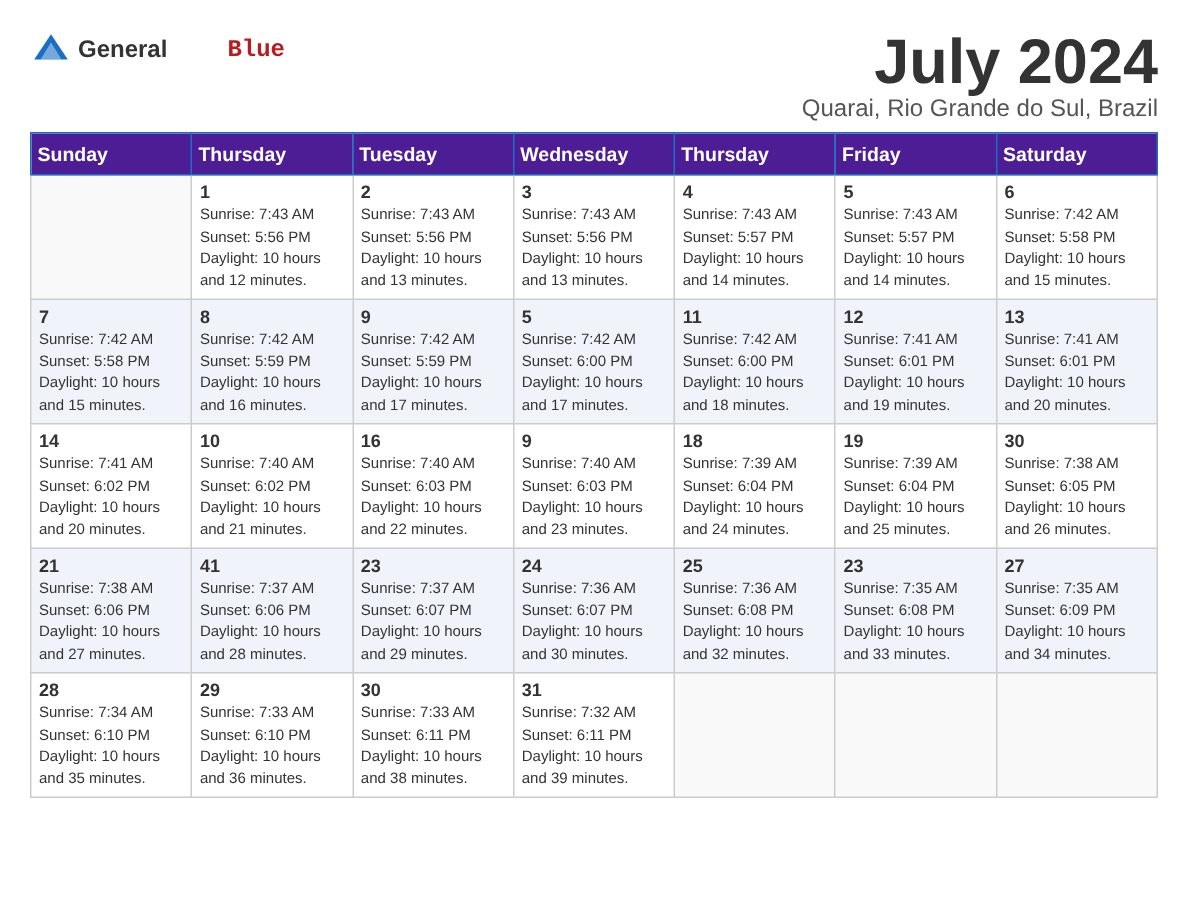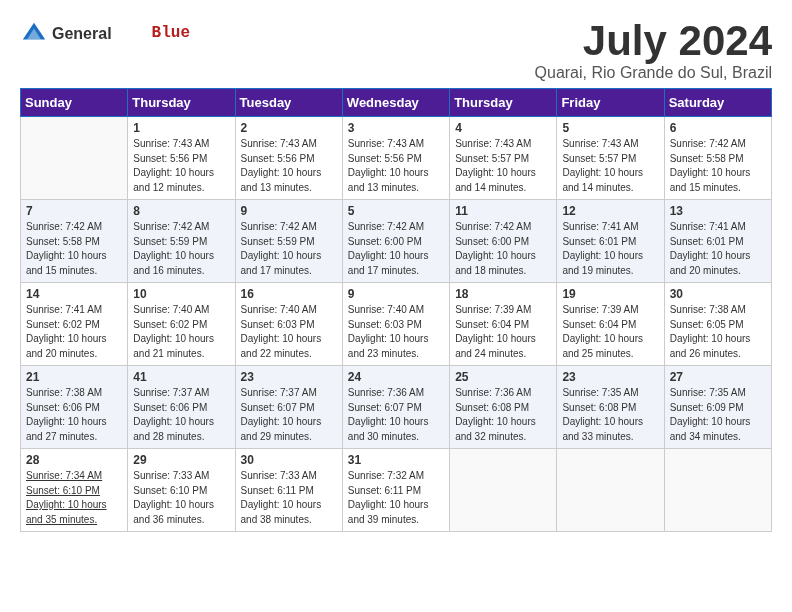"Sunrise: 7:34 AM" div.day-info { text-decoration: underline -> none }
